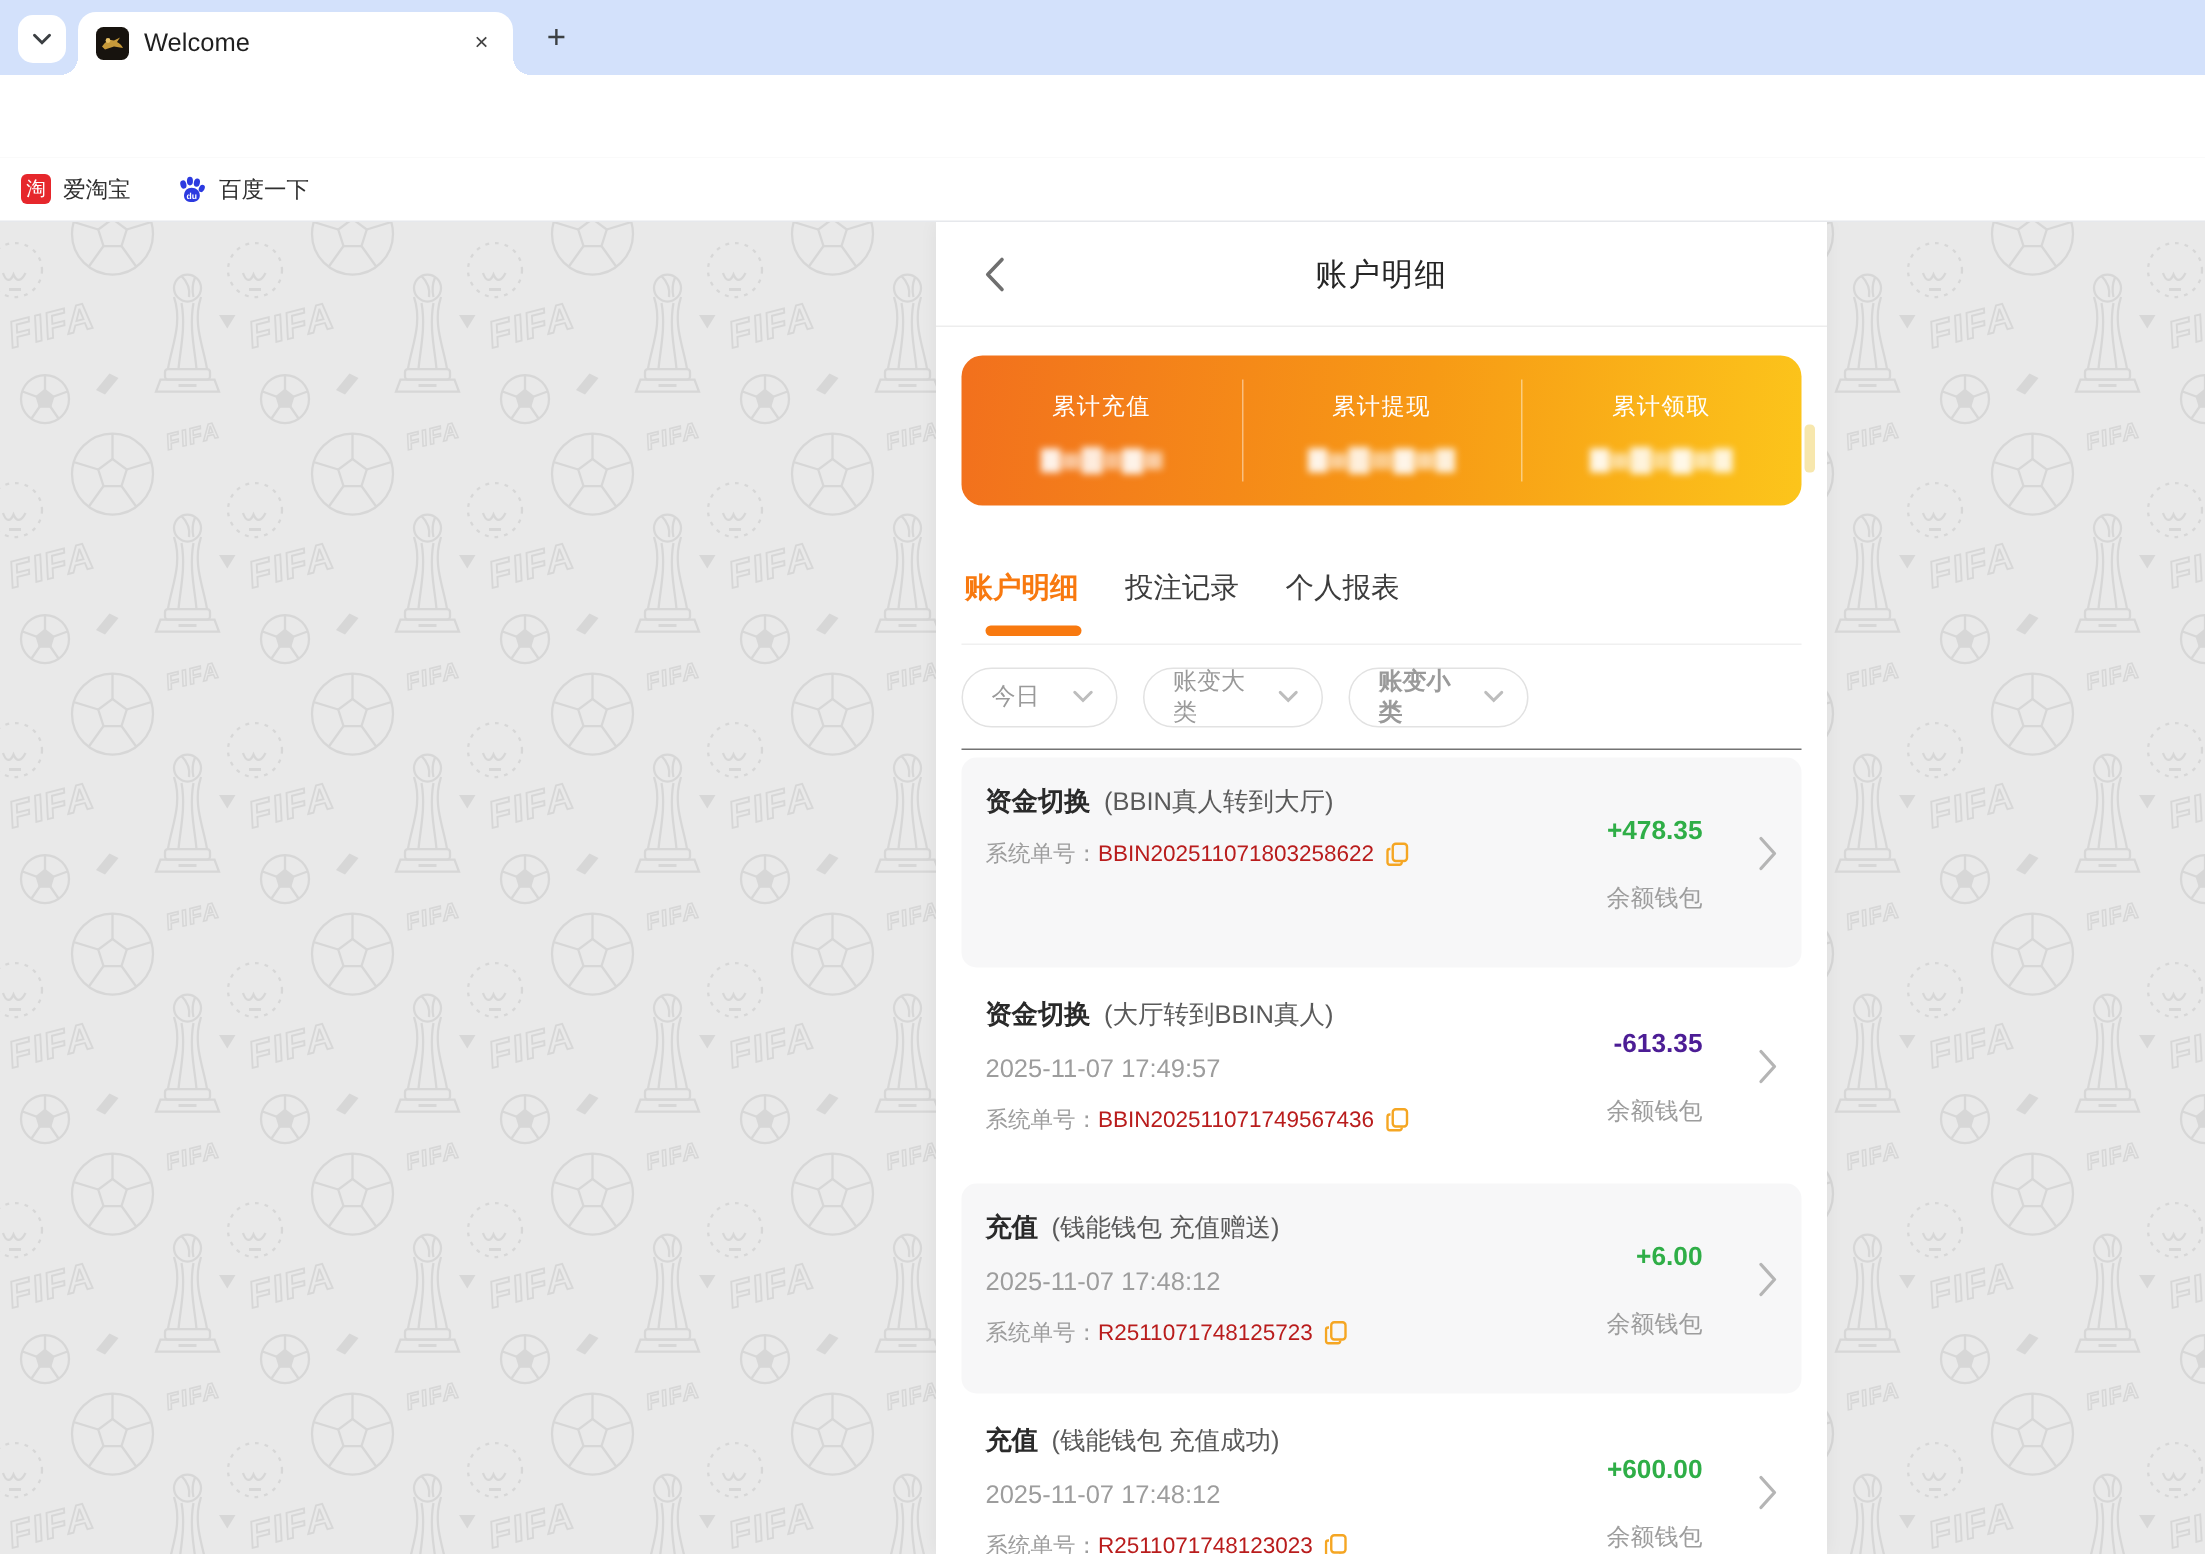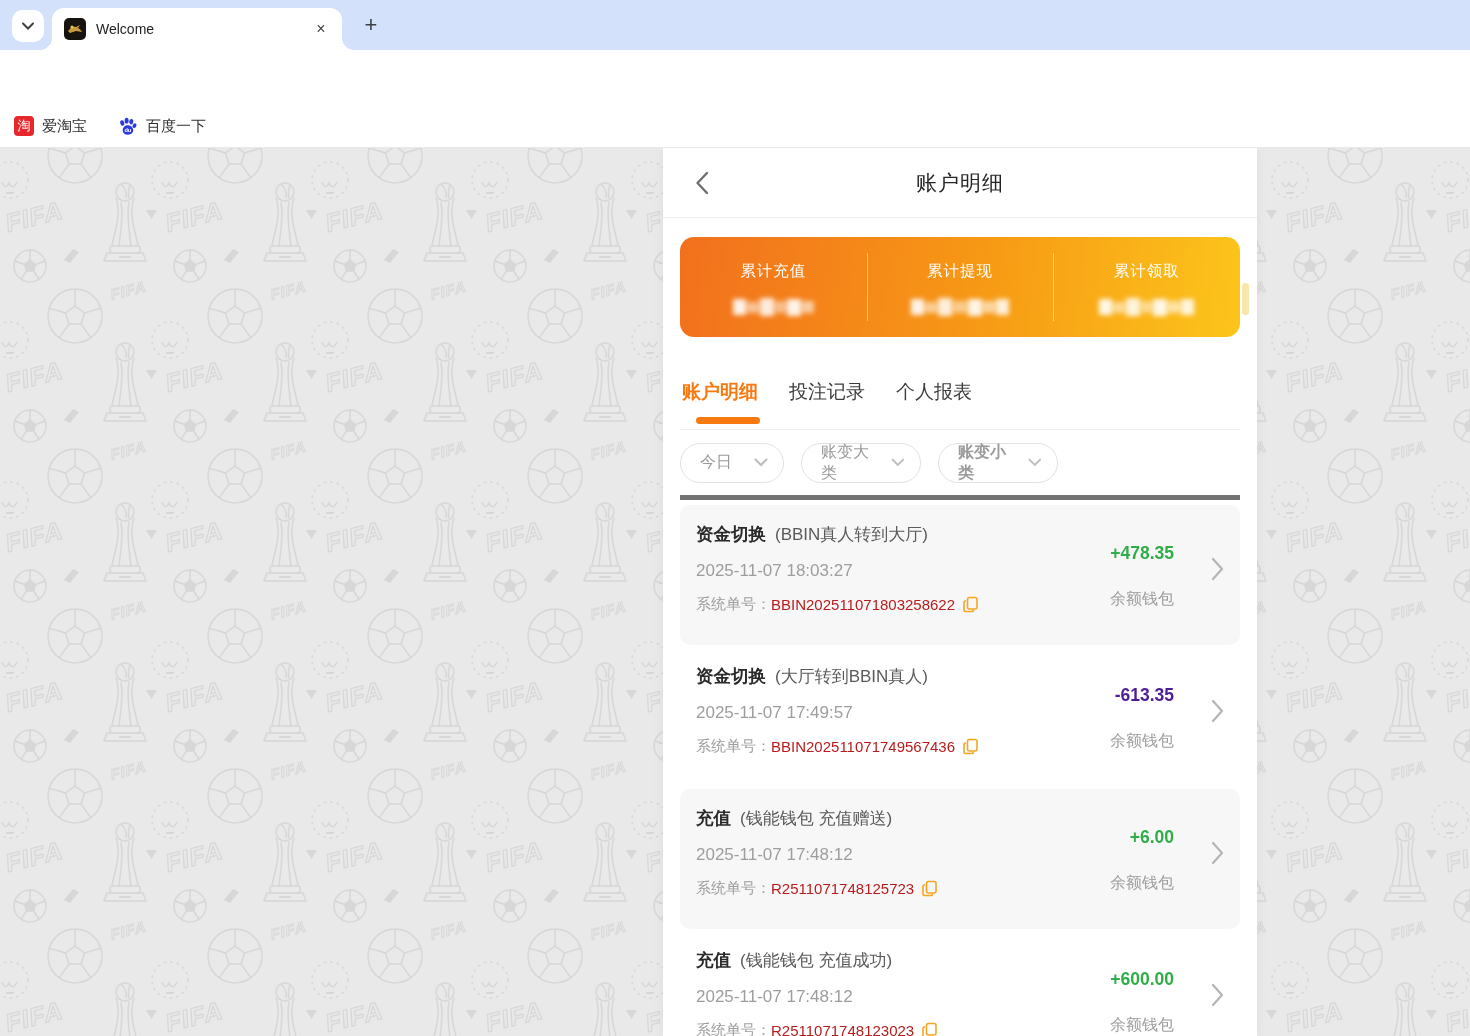"Welcome" .tab-title { font-size: 14px -> 17px }
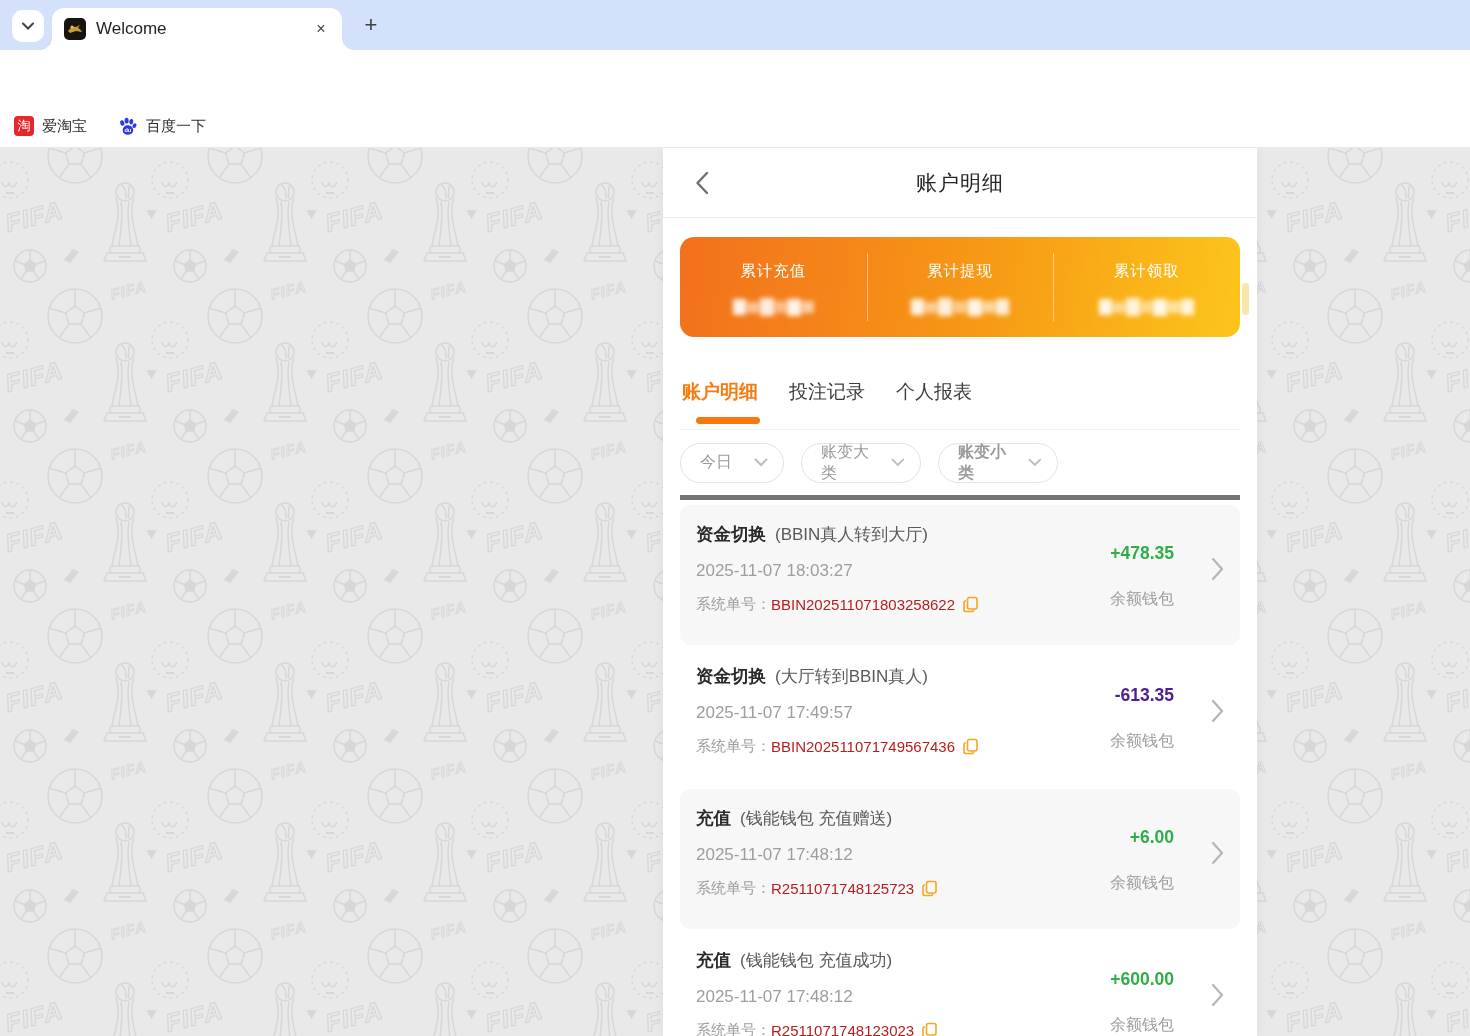"账户明细" .panel { left: 663px -> 624px }
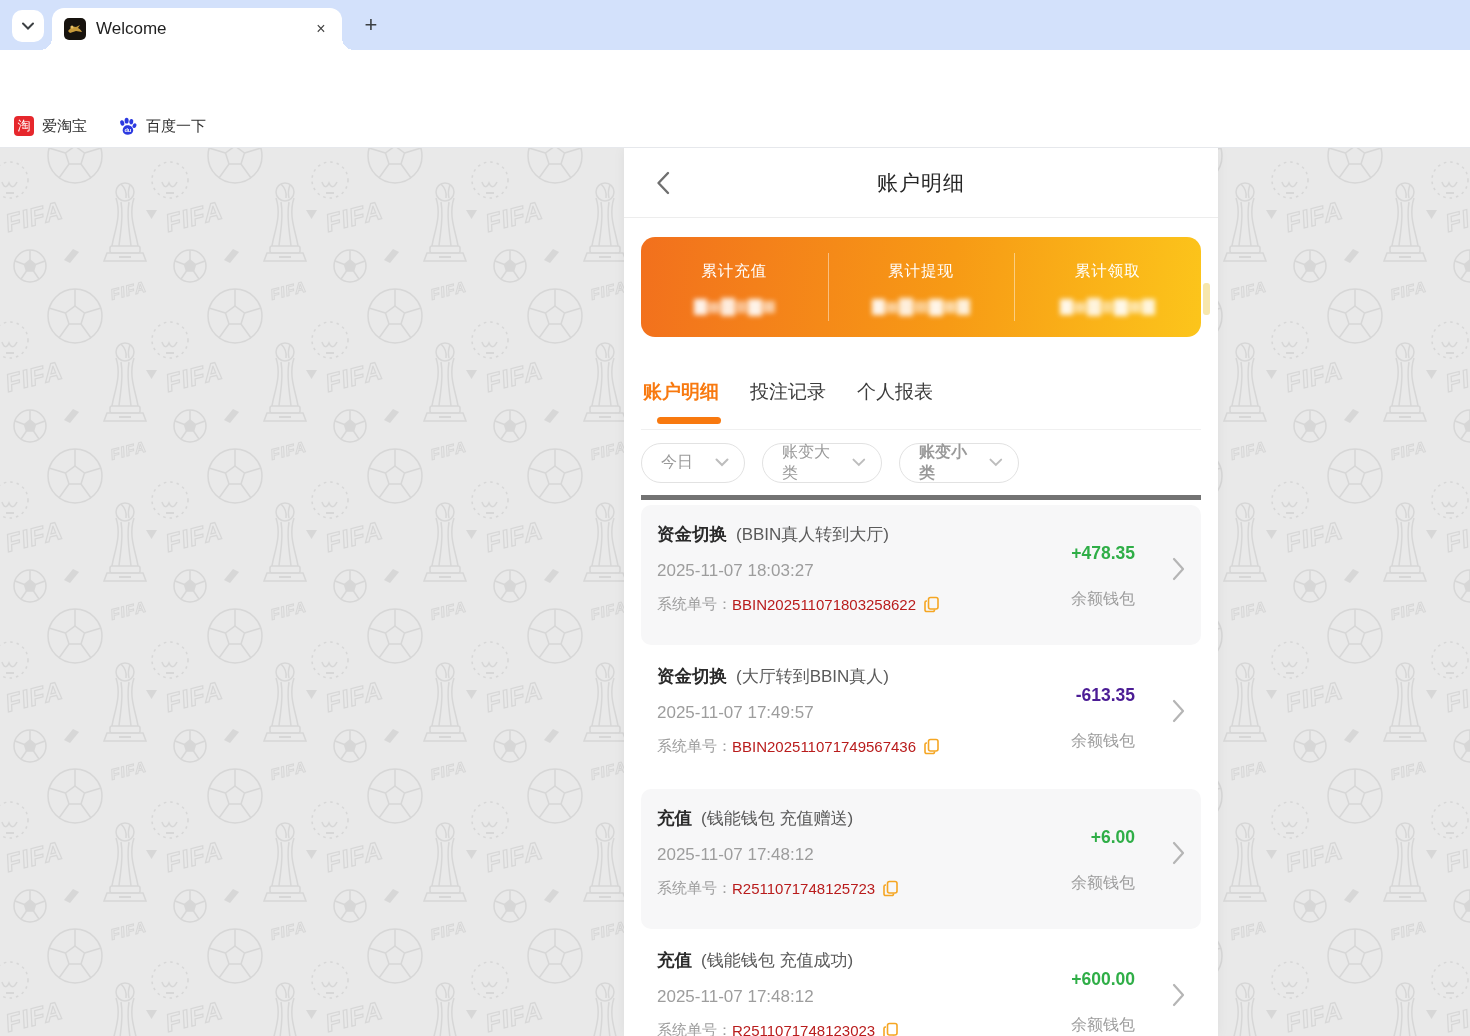"今日" .filters-row { border-bottom: 5px solid #737373 -> 1px solid #737373 }
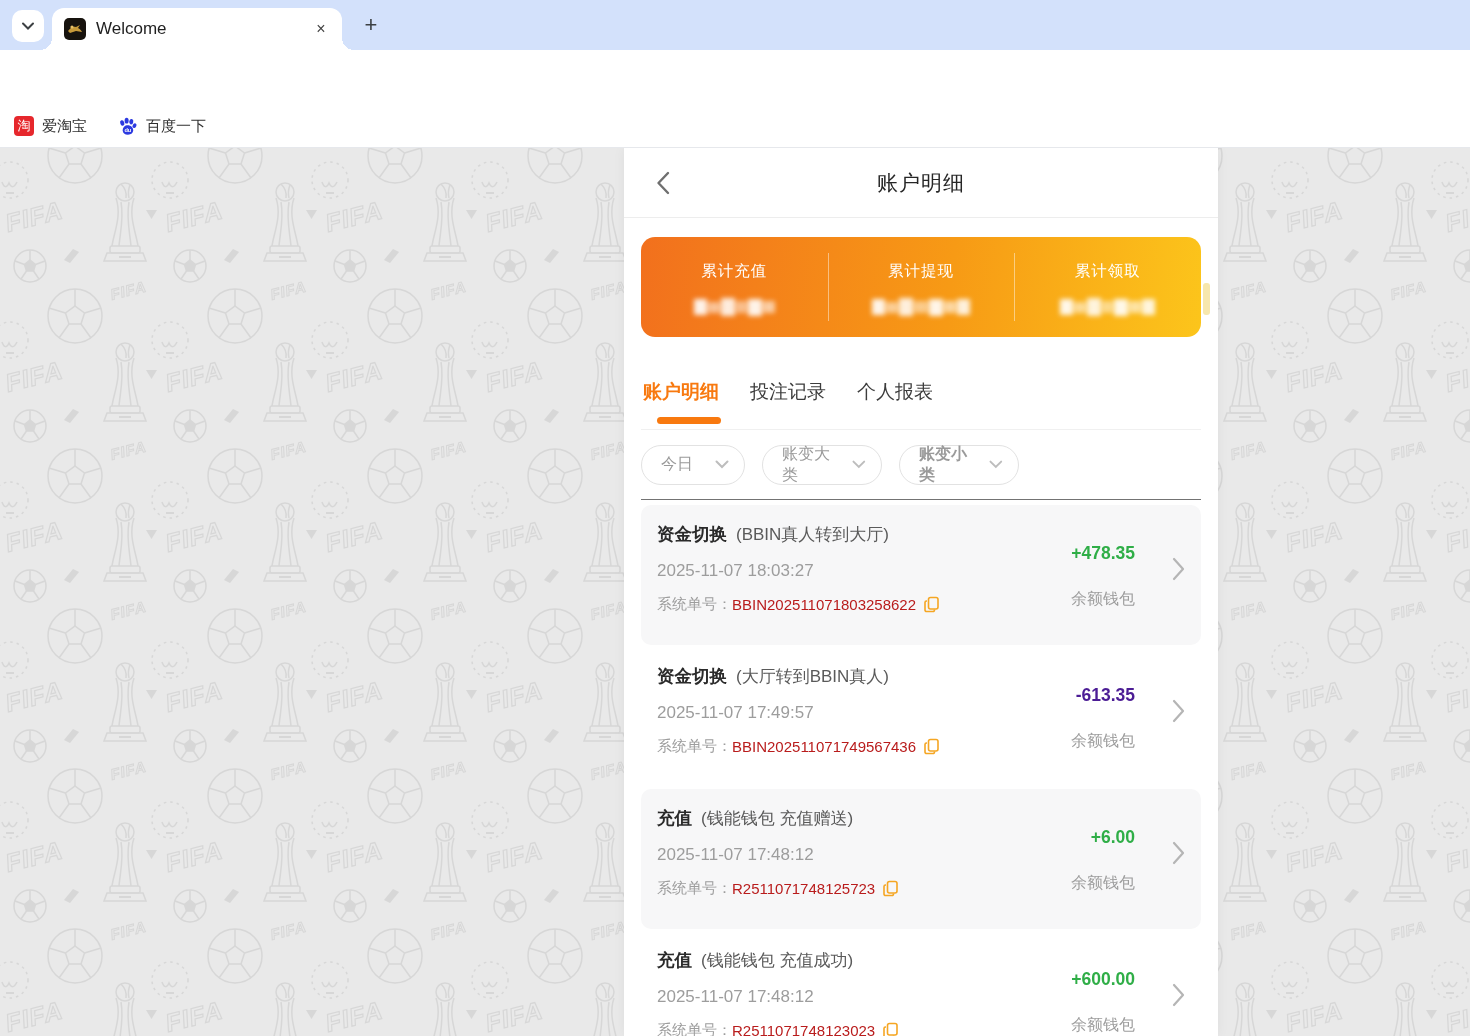"2025-11-07 18:03:27" div.tx-date { html: <div>2025-11-07 18:03:27</div> -> none }
